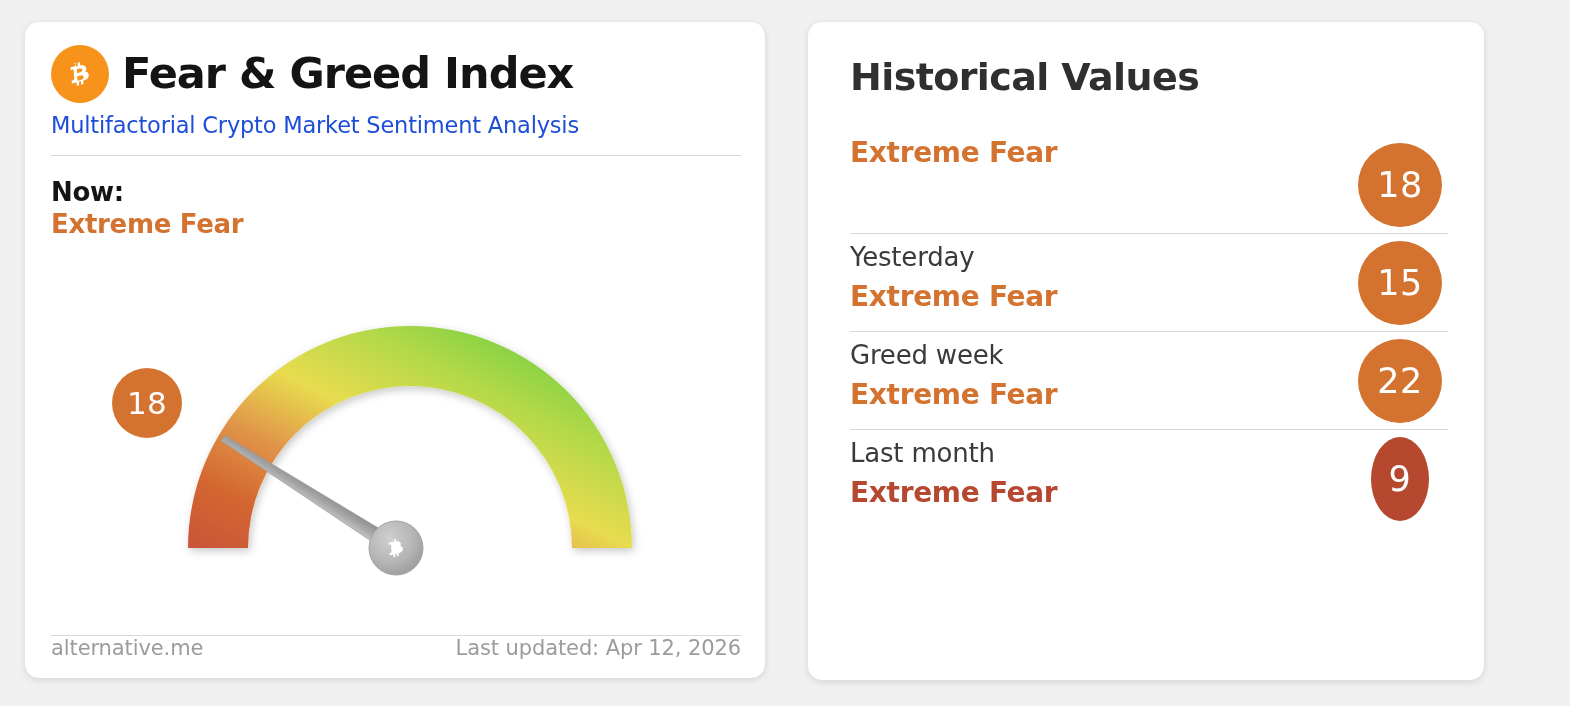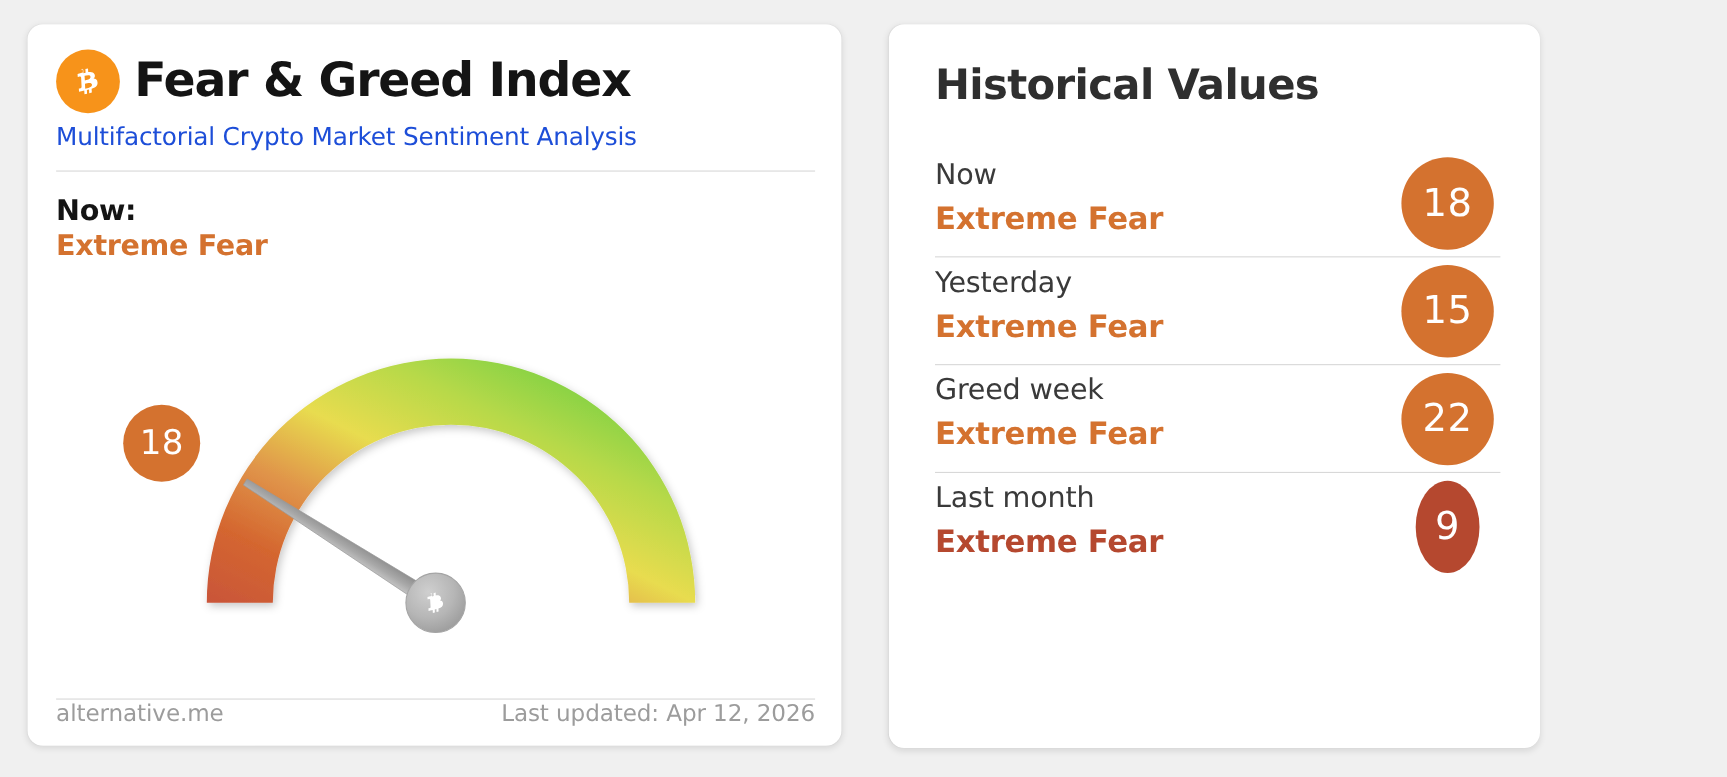"Historical Values" #historical-card { width: 592px -> 676px }
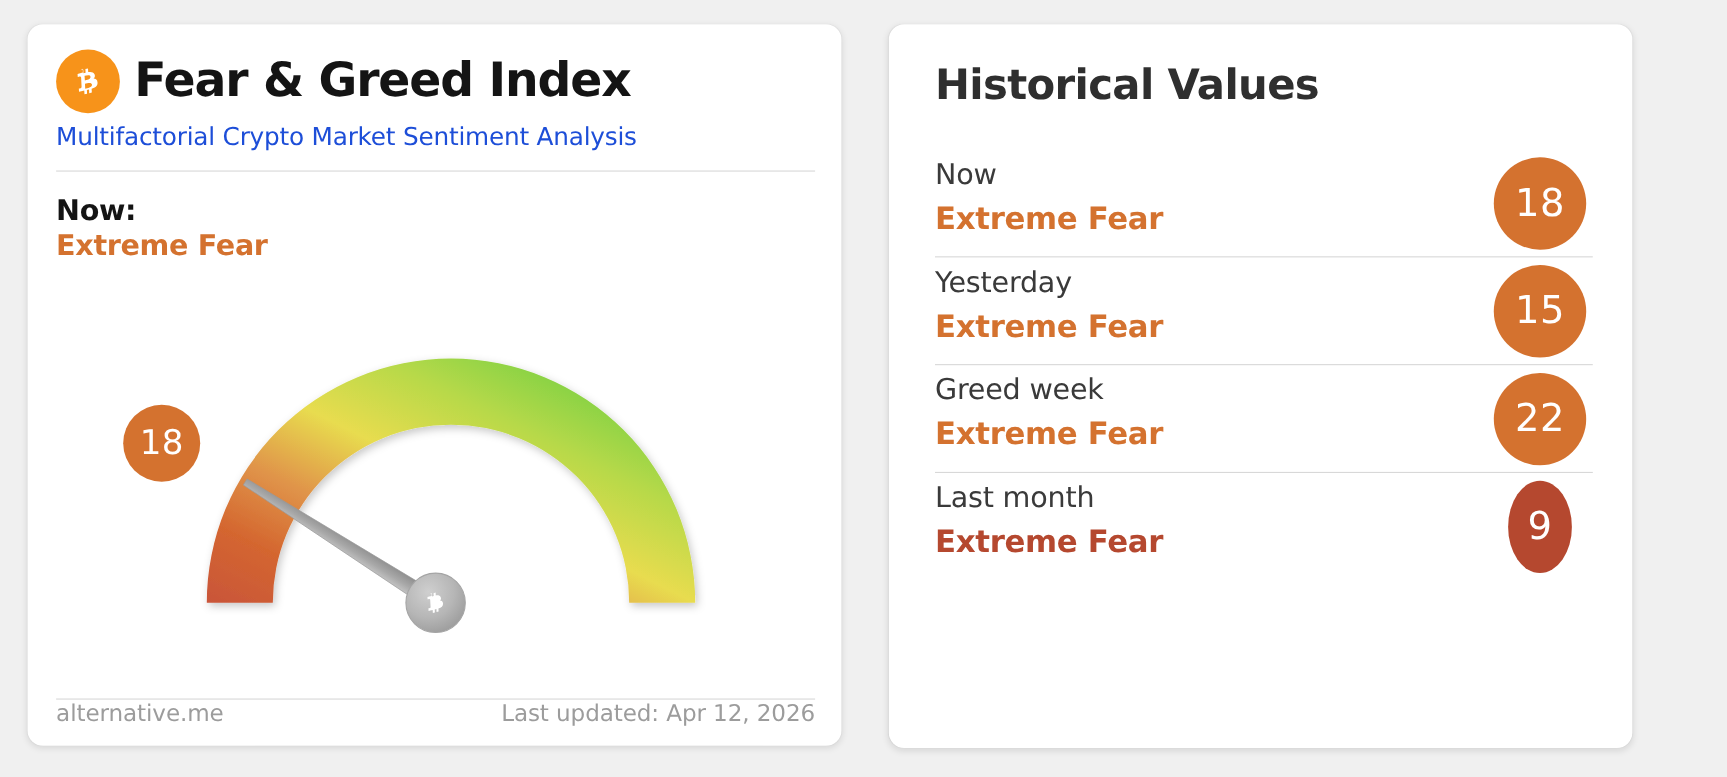"Now" div.hist-period { html: <div>Now</div> -> none }
